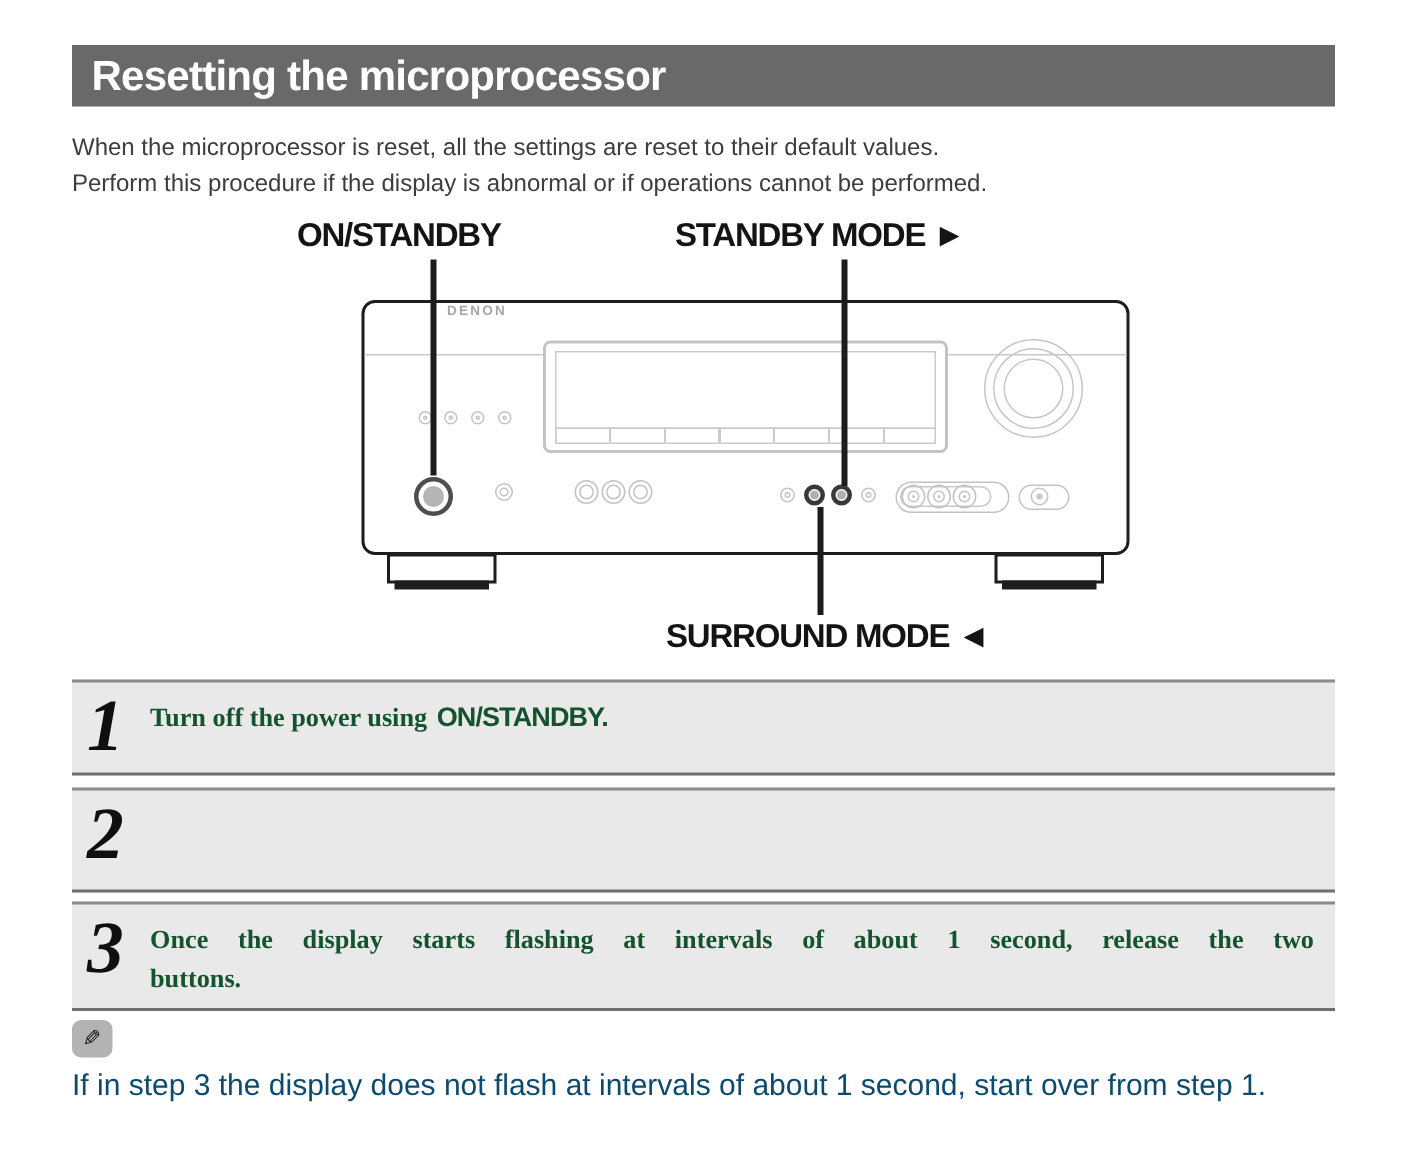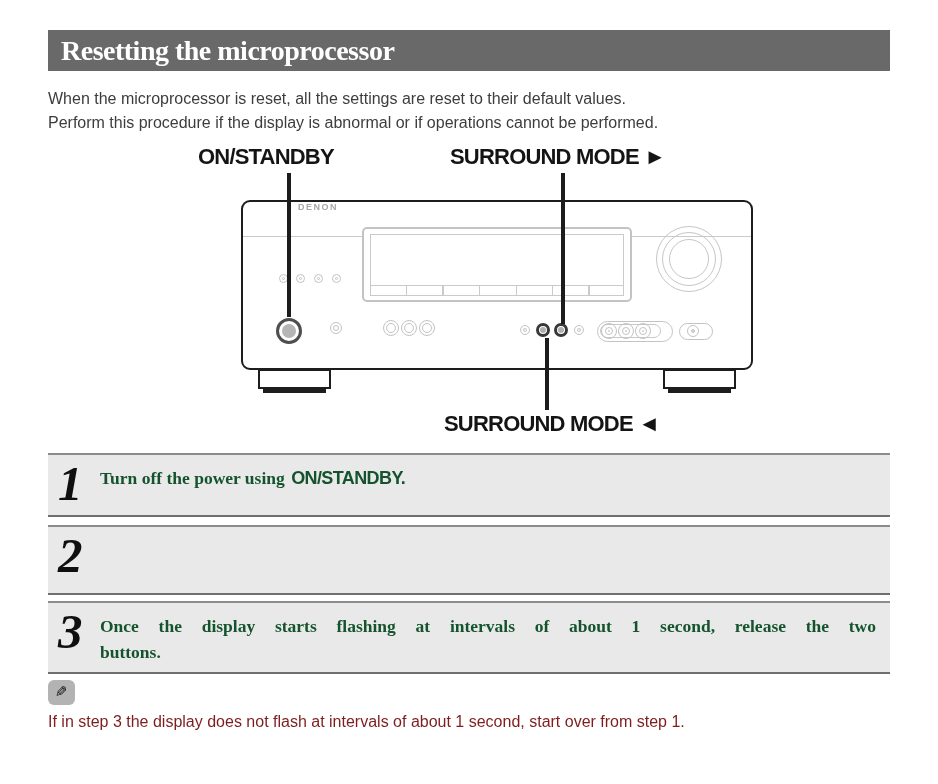"Resetting the microprocessor" .title-bar span { font-family: Liberation Serif, serif -> Liberation Sans, sans-serif }
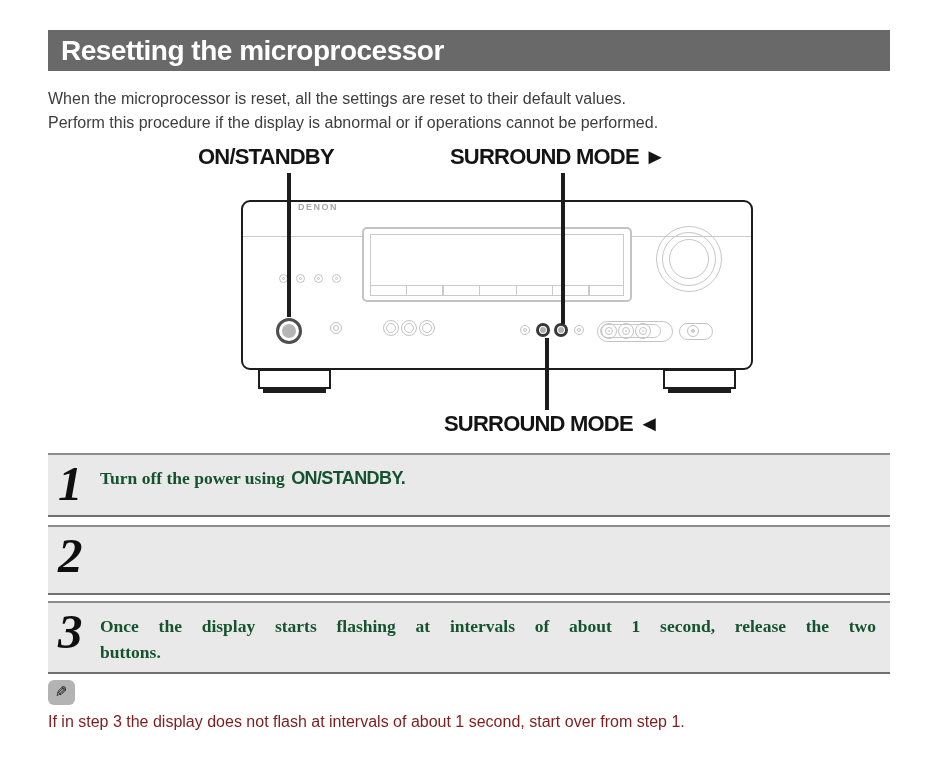"SURROUND MODE ►" div.lbl { text: SURROUND -> STANDBY }
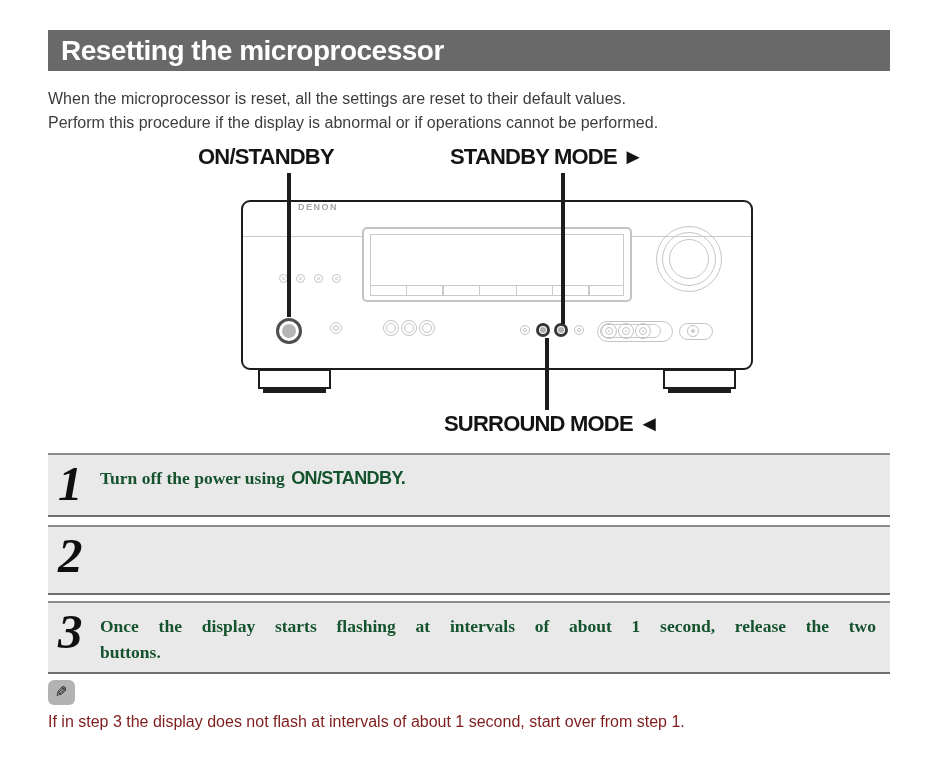"If in step 3 the" .note-text { color: #7f1d1d -> #0c4a6e; font-size: 16px -> 20px }
